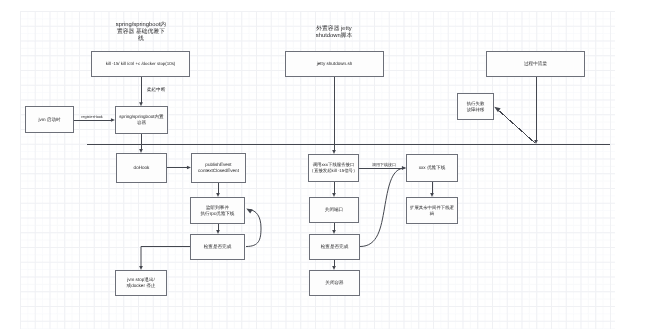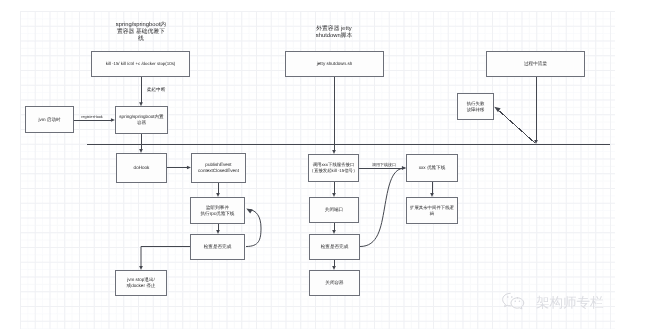"架构师专栏" div { html: <div> <svg> <path></path> <ellipse></ellipse> <ellipse></ellipse> <path></path> <ellipse></ellipse> <ellipse></ellipse> </svg> <span>架构师专栏</span> </div> -> none }
